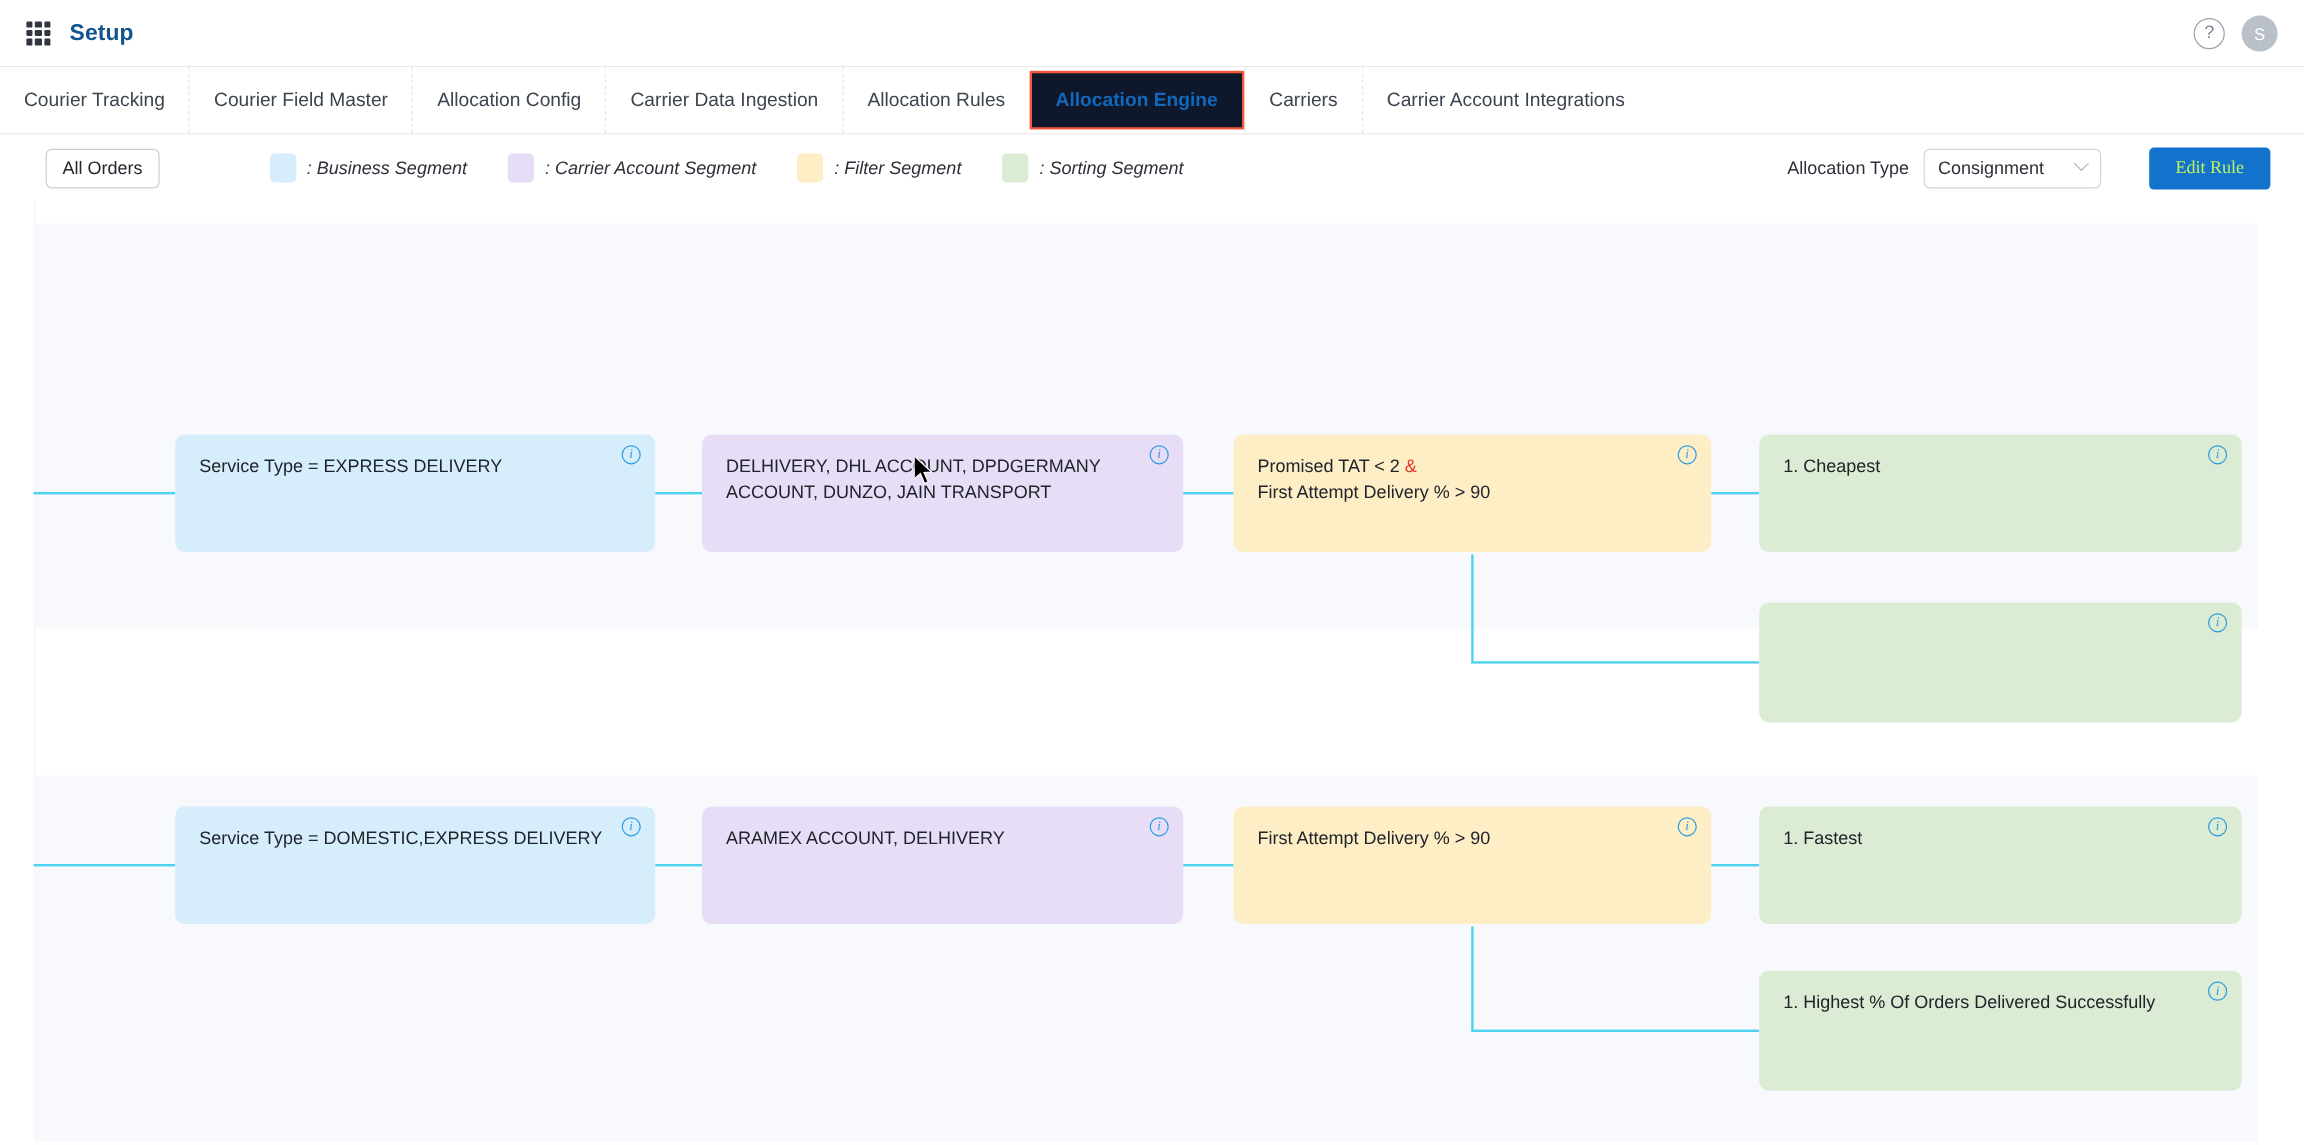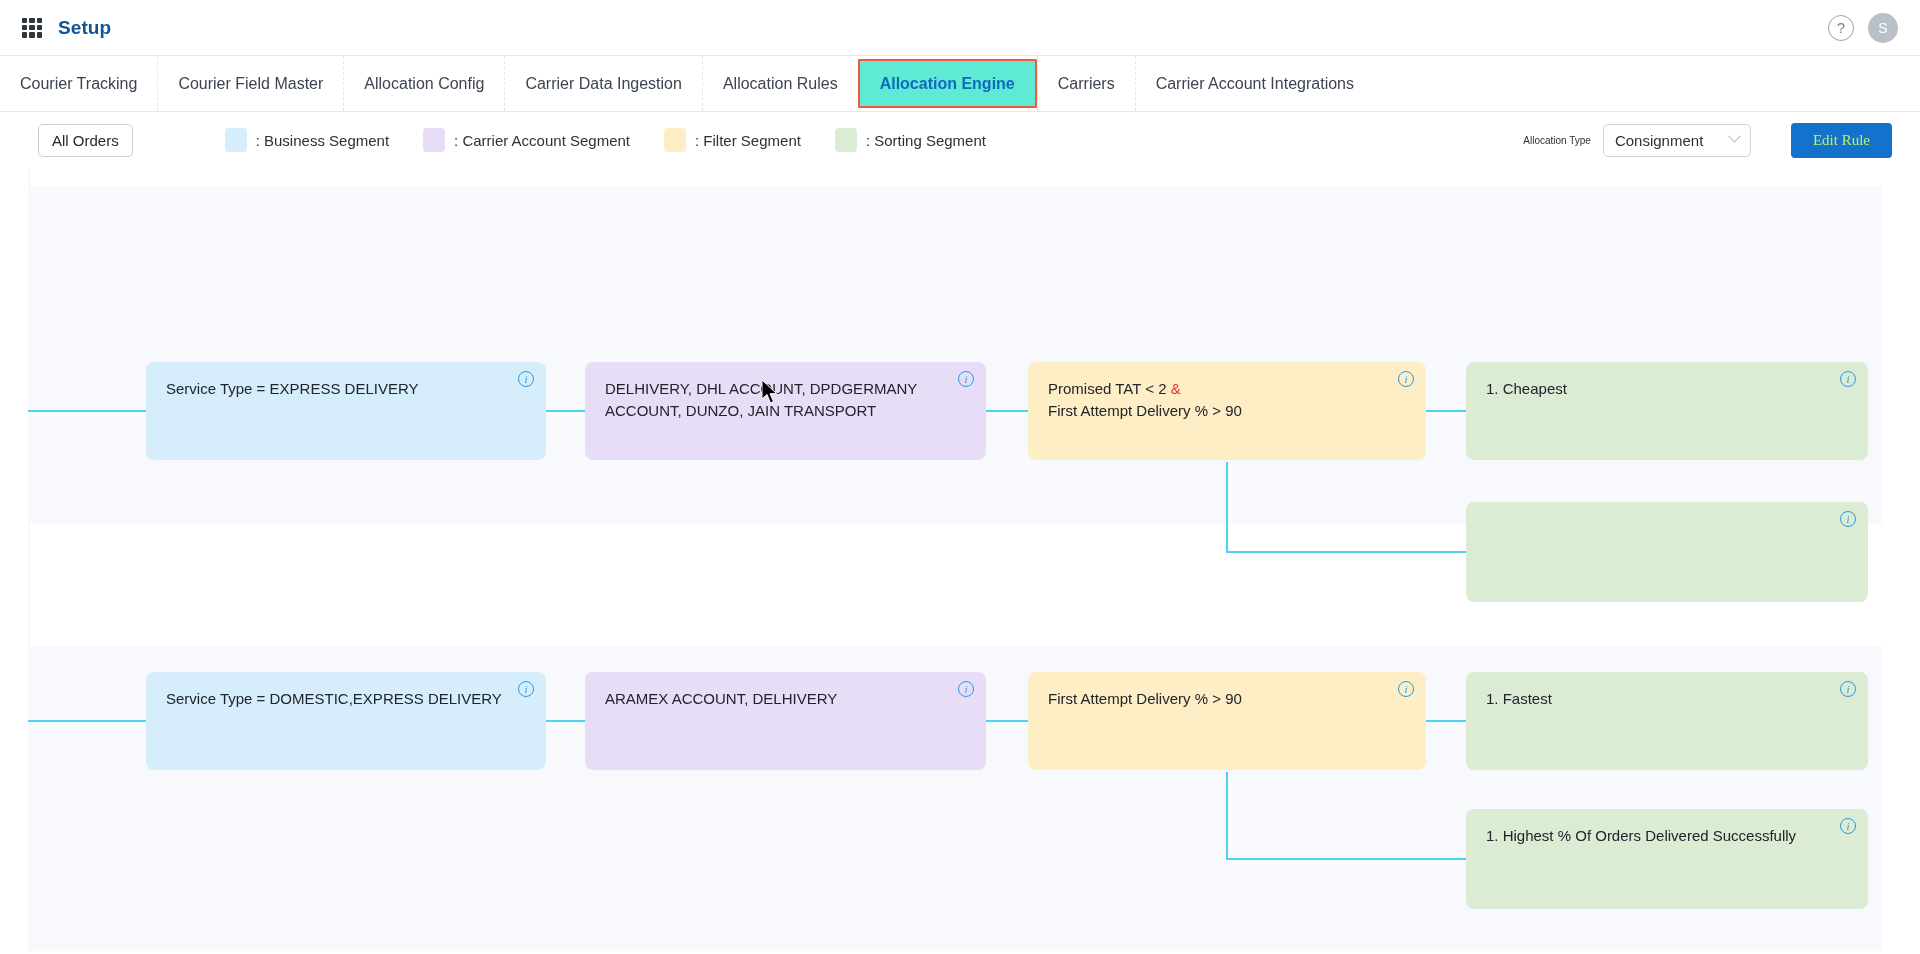"Allocation Engine" .tab.active { background: #5eead4 -> #0f172a }
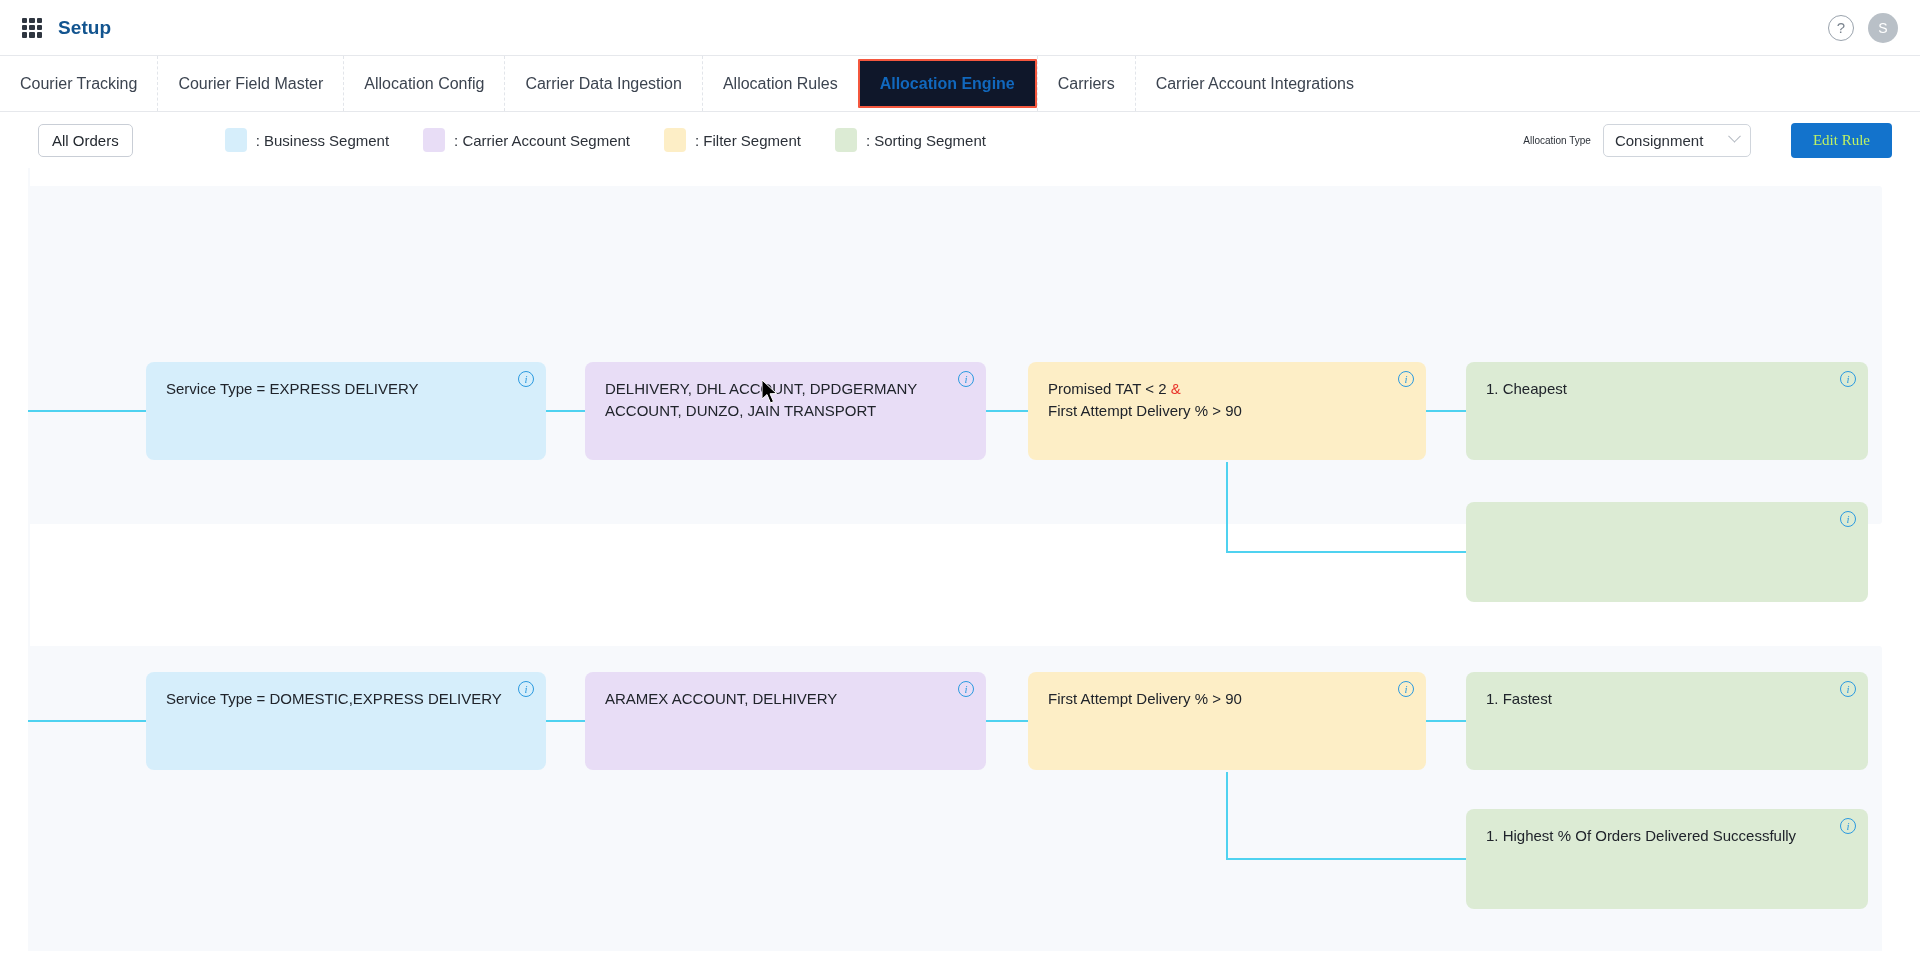": Business Segment" .legend-group { font-style: none -> italic }
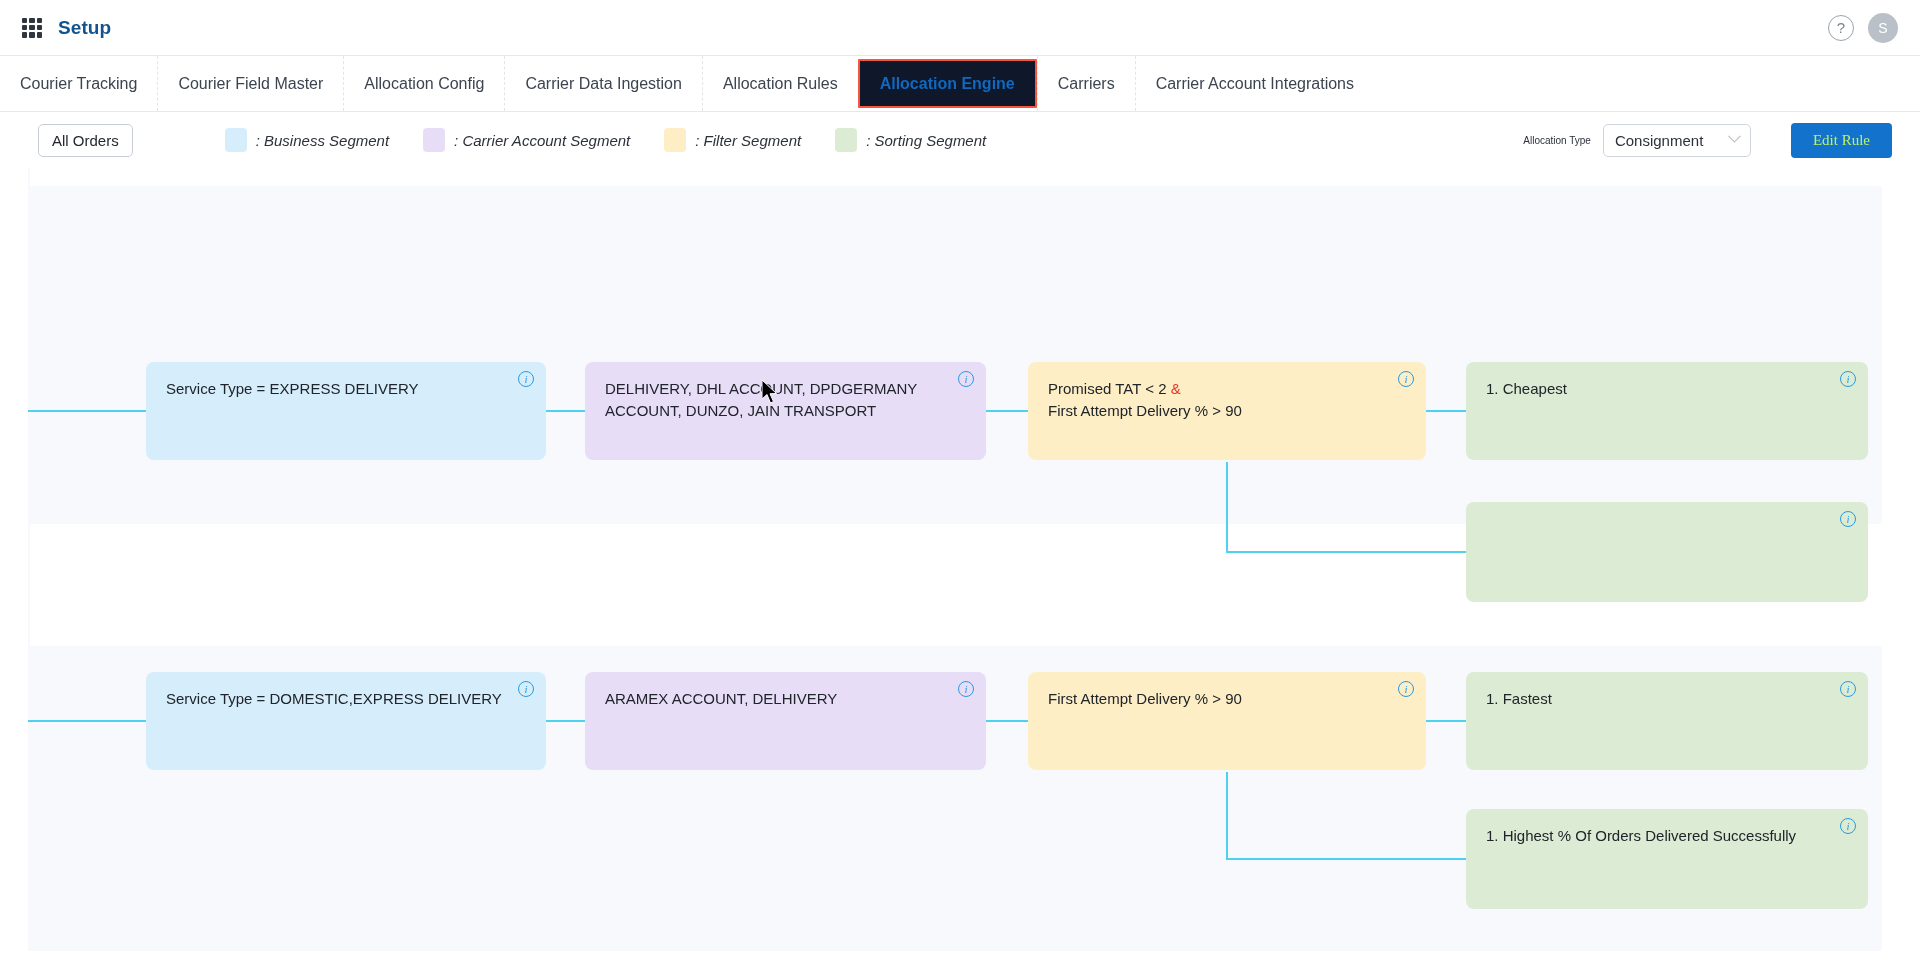"Allocation Type" .alloc-label { font-size: 10px -> 15px }
